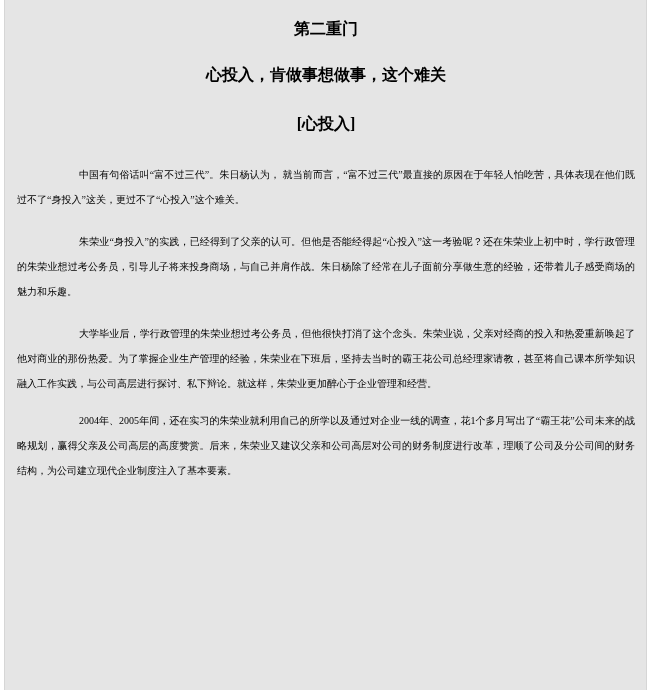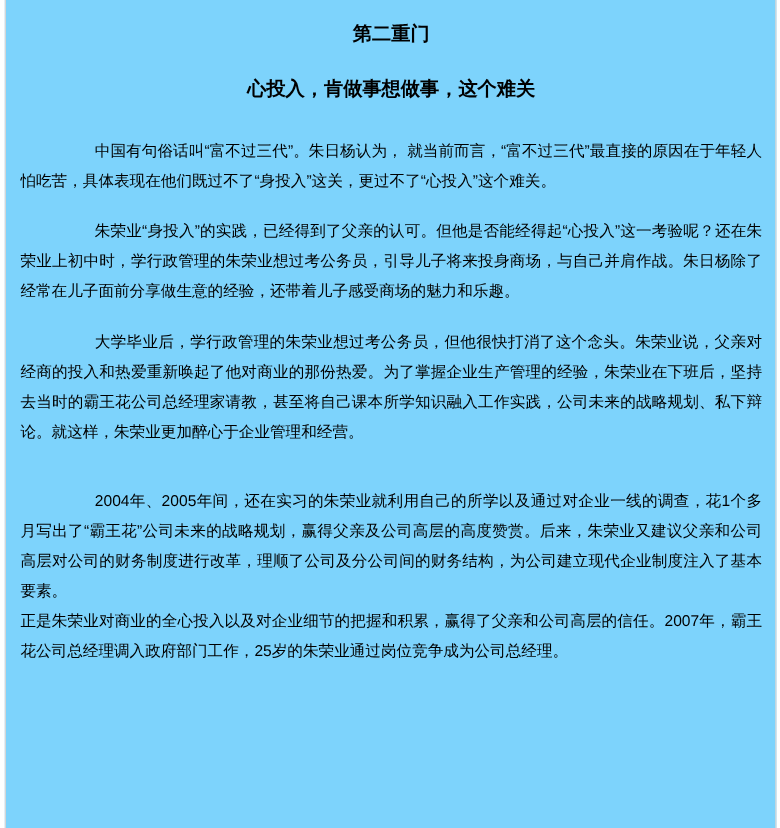"第二重门" .page { background: #7dd3fc -> #e5e5e5; font-family: Liberation Sans, sans-serif -> Liberation Serif, serif }
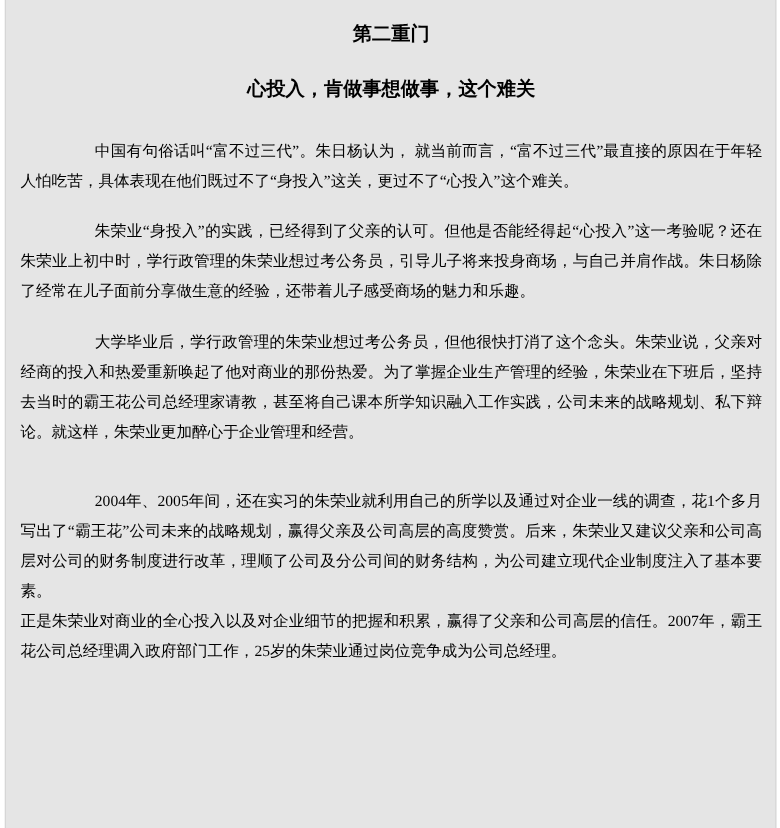"[心投入]" h3.doc-section { html: none -> <h3>[心投入]</h3> }
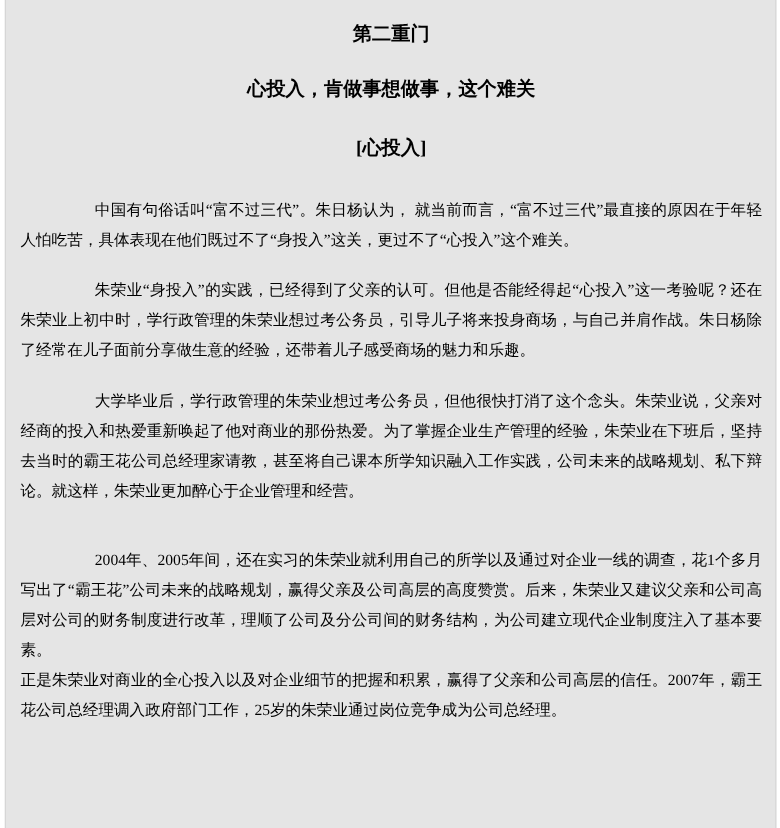"中国有句俗话叫“富不过三代”。朱日杨认为，" .doc-para { font-size: 13px -> 10px }
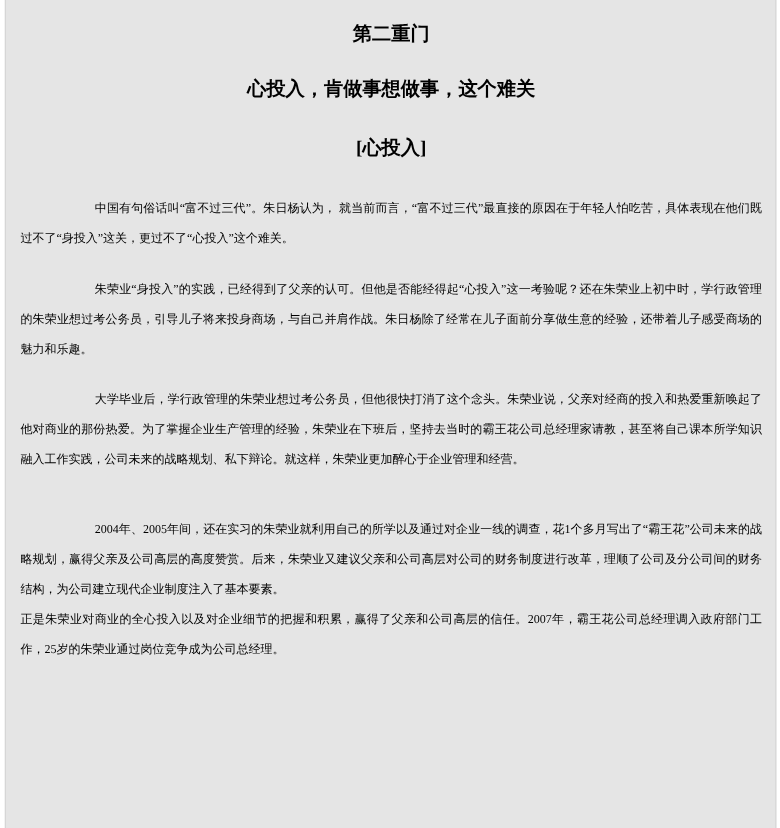"大学毕业后，学行政管理的朱荣业想过考公务员，但他很快打消了这个念头。朱荣业说，父" p.doc-para { text: 公司未来的战略规划 -> 与公司高层进行探讨 }
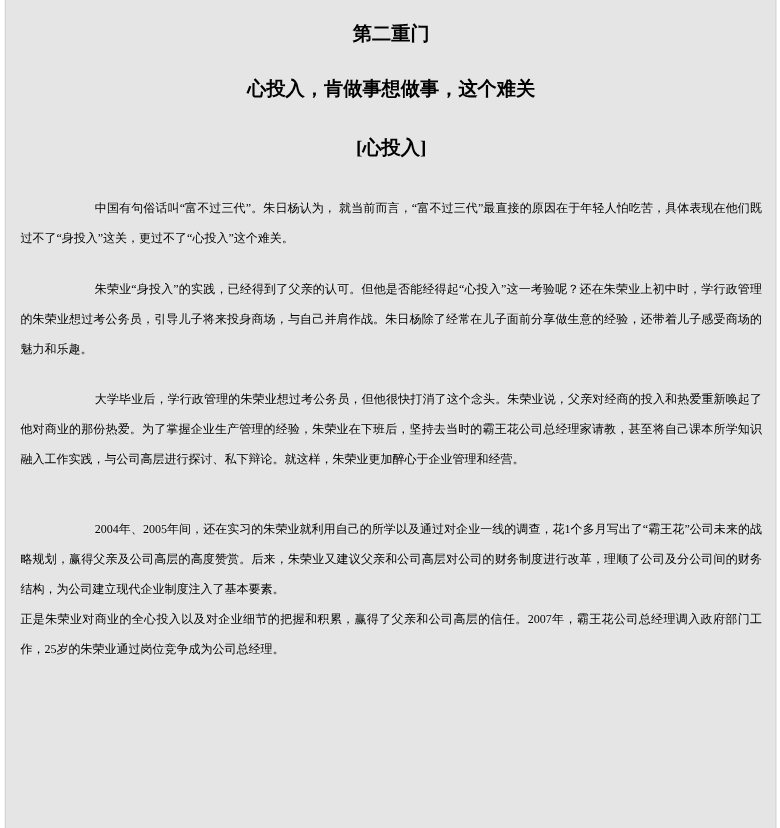"2004年、2005年间，还在实习的朱荣业就利用自己的所学以及通过对企业一线的调" .doc-para.p4 { margin-top: 33px -> 12px }
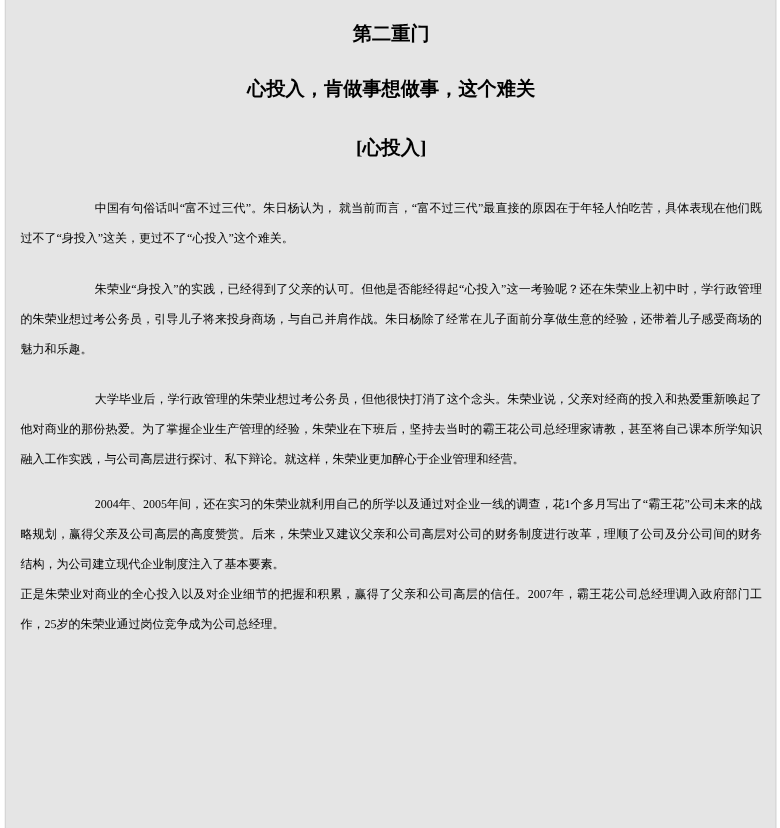"正是朱荣业对商业的全心投入以及对企业细节的把握和积累，赢得了父亲和公司高层的信任" p.doc-para { html: <p>正是朱荣业对商业的全心投入以及对企业细节的把握和积累，赢得了父亲和公司高层的信任。2007年，霸王花公司总经理调入政府部门工作，25岁的朱荣业通过岗位竞争成为公司总经理。</p> -> none }
